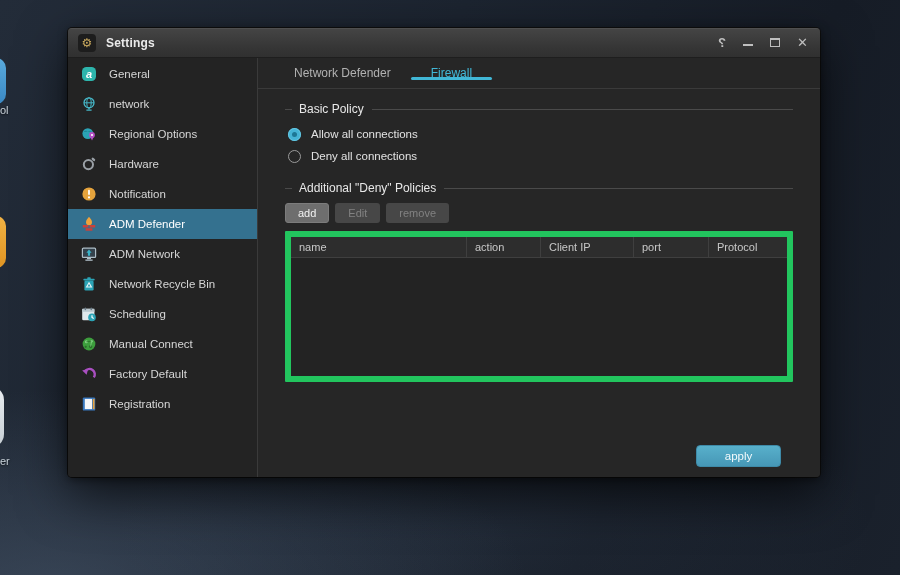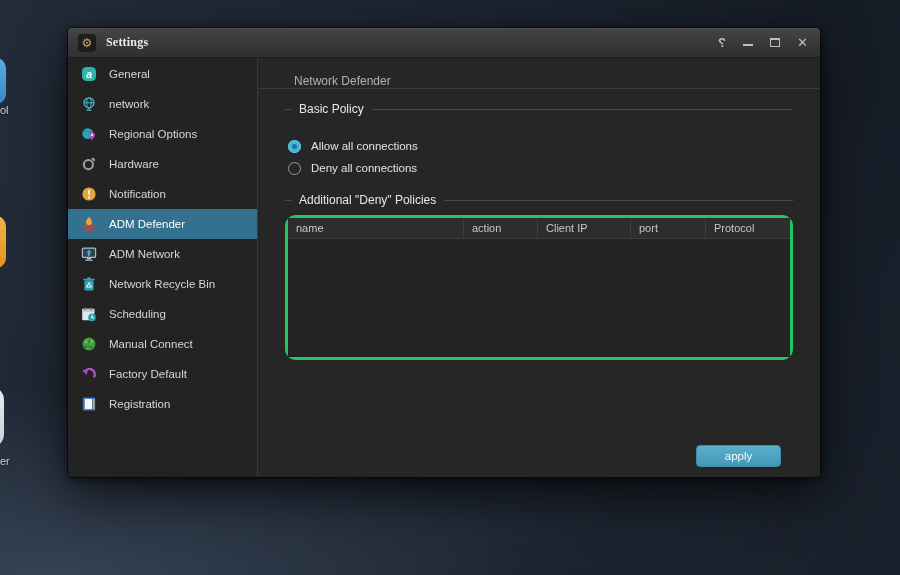"Settings" .title-text { font-family: Liberation Serif, serif -> none }
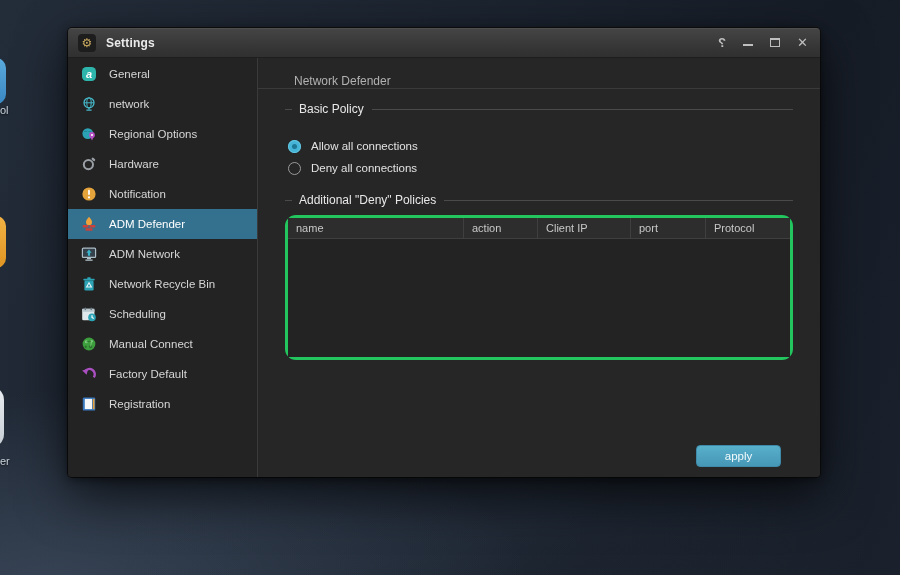"Network Defender" .tabs { align-items: flex-end -> center }
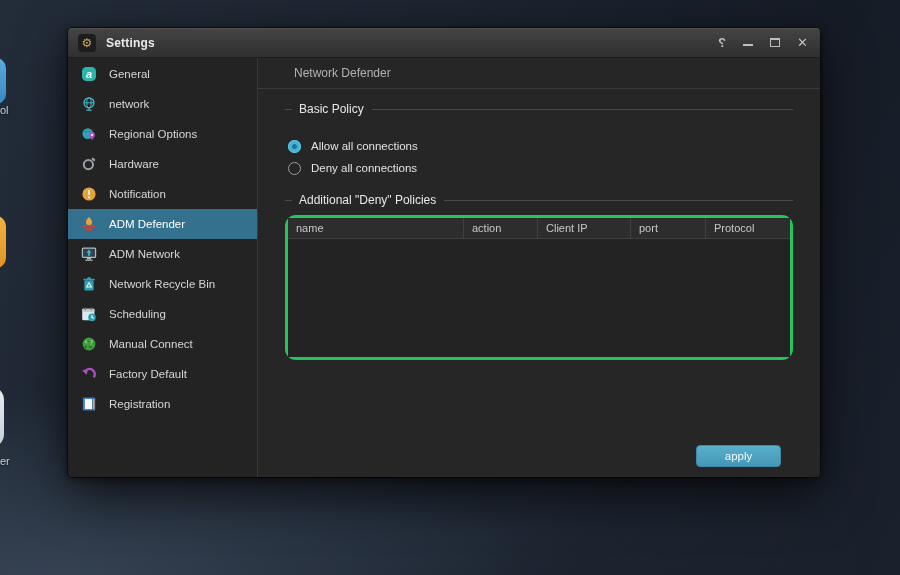"Firewall" div.tab { html: none -> <div>Firewall</div> }
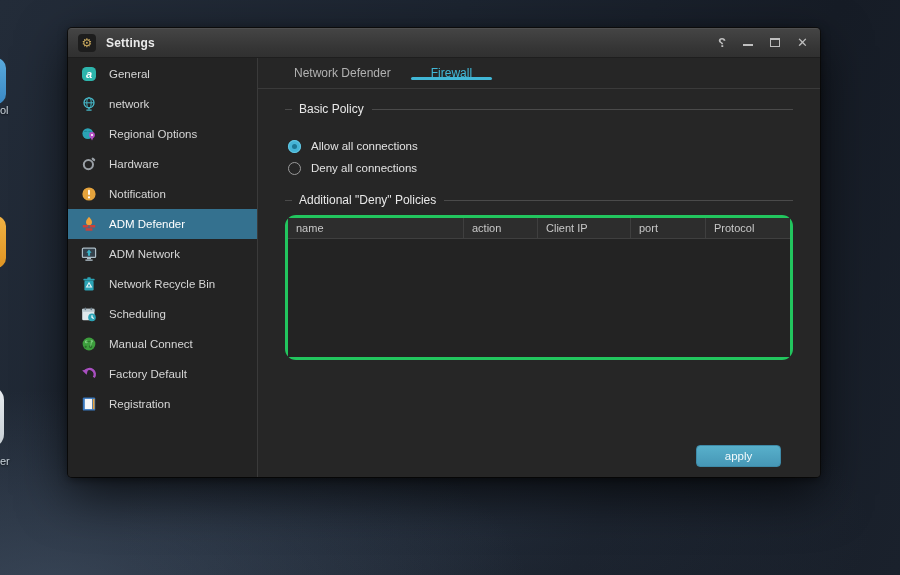"Allow all connections" .radios { margin-top: 19px -> 7px }
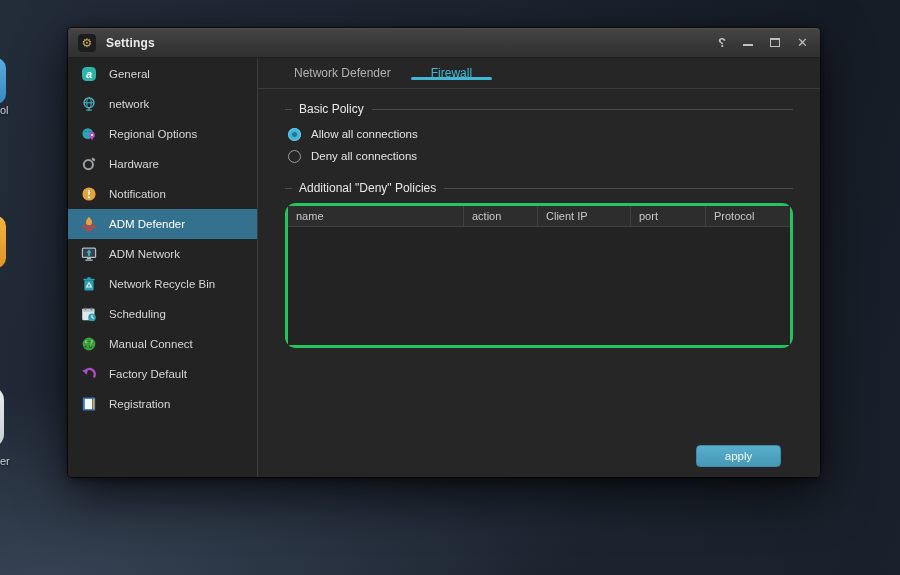"add" div.btn-row { html: none -> <div> <button>add</button> <button>Edit</button> <button>remove</button> </div> }
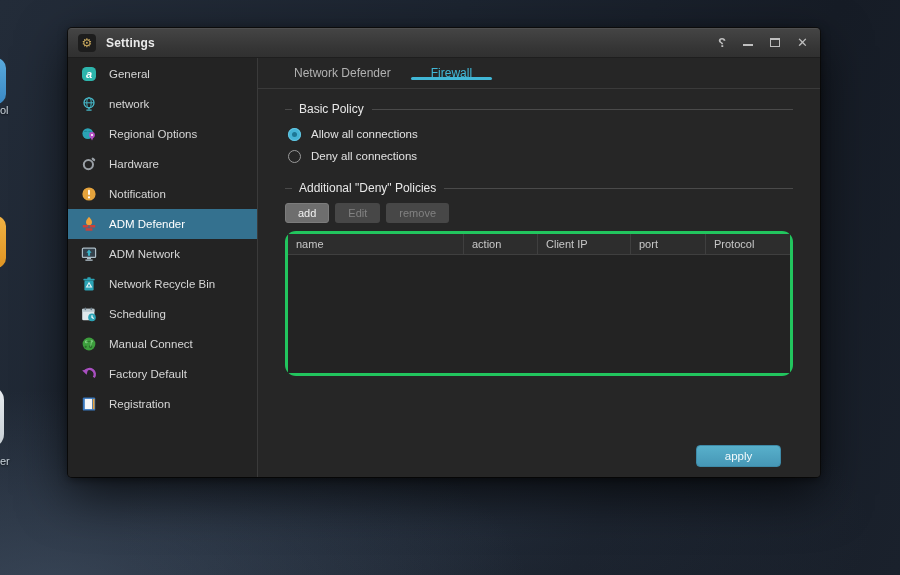"name" .ptable { border: 3px solid #22c55e -> 6px solid #22c55e; border-radius: 11px -> 1px }
